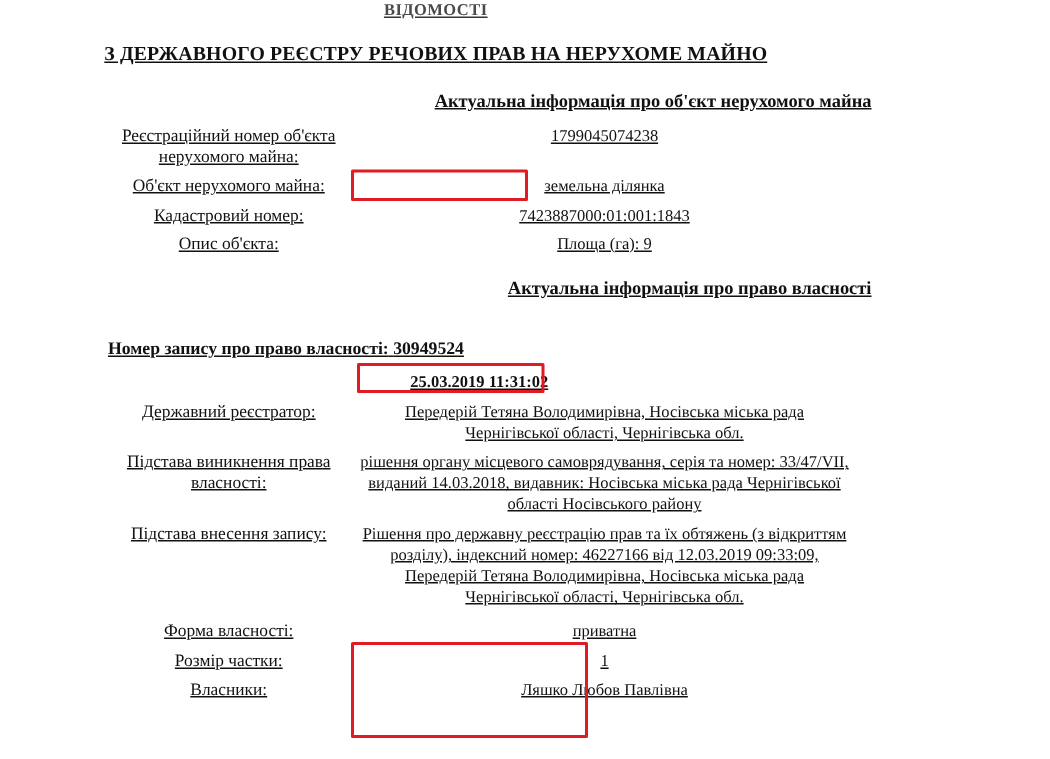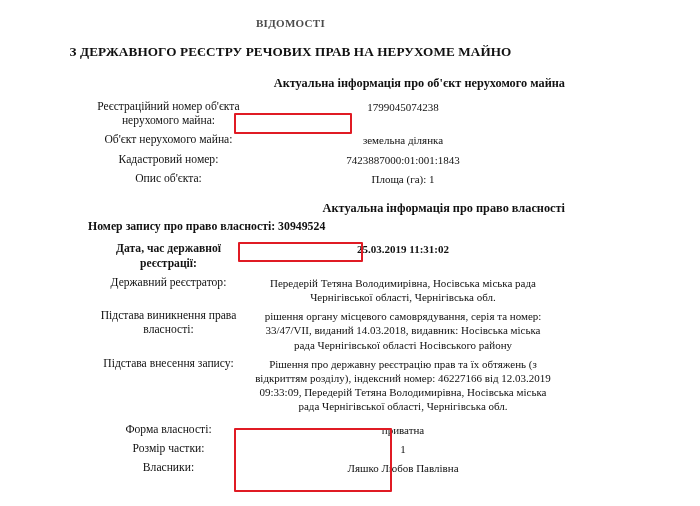"ВІДОМОСТІ" .page { padding: 16px -> 0; text-decoration: none -> underline }
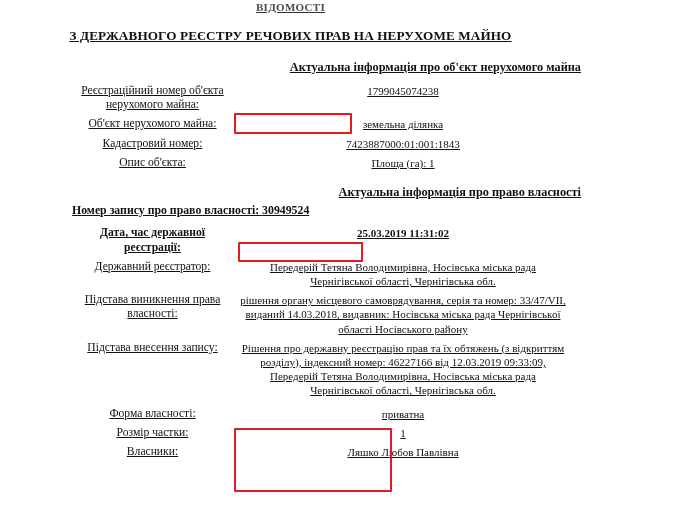"Площа (га): 1" div.value { text: 1 -> 9 }
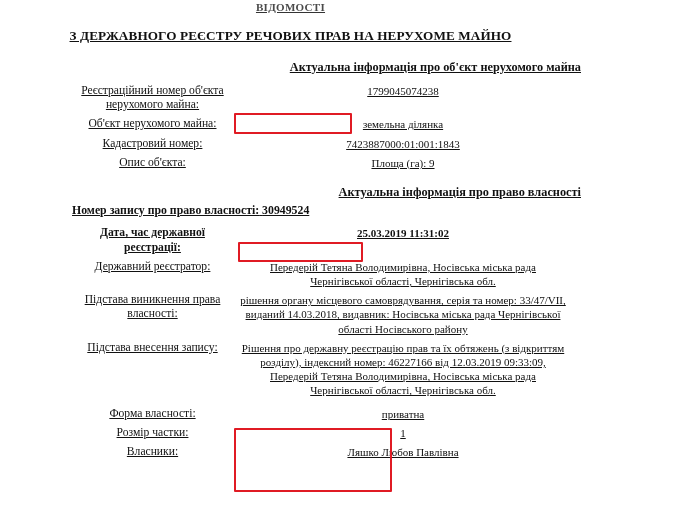"Номер запису про право власності:" .recnum { margin-top: 3px -> 25px }
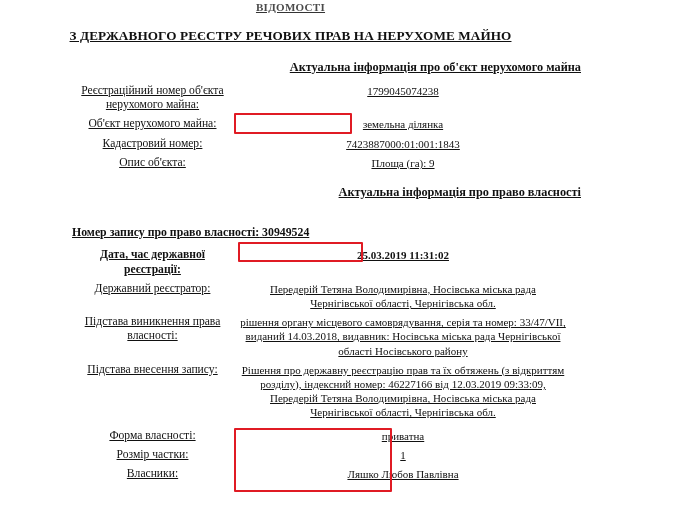"Дата, час державної реєстрації:" div.label { html: <div>Дата, час державної реєстрації:</div> -> none }
